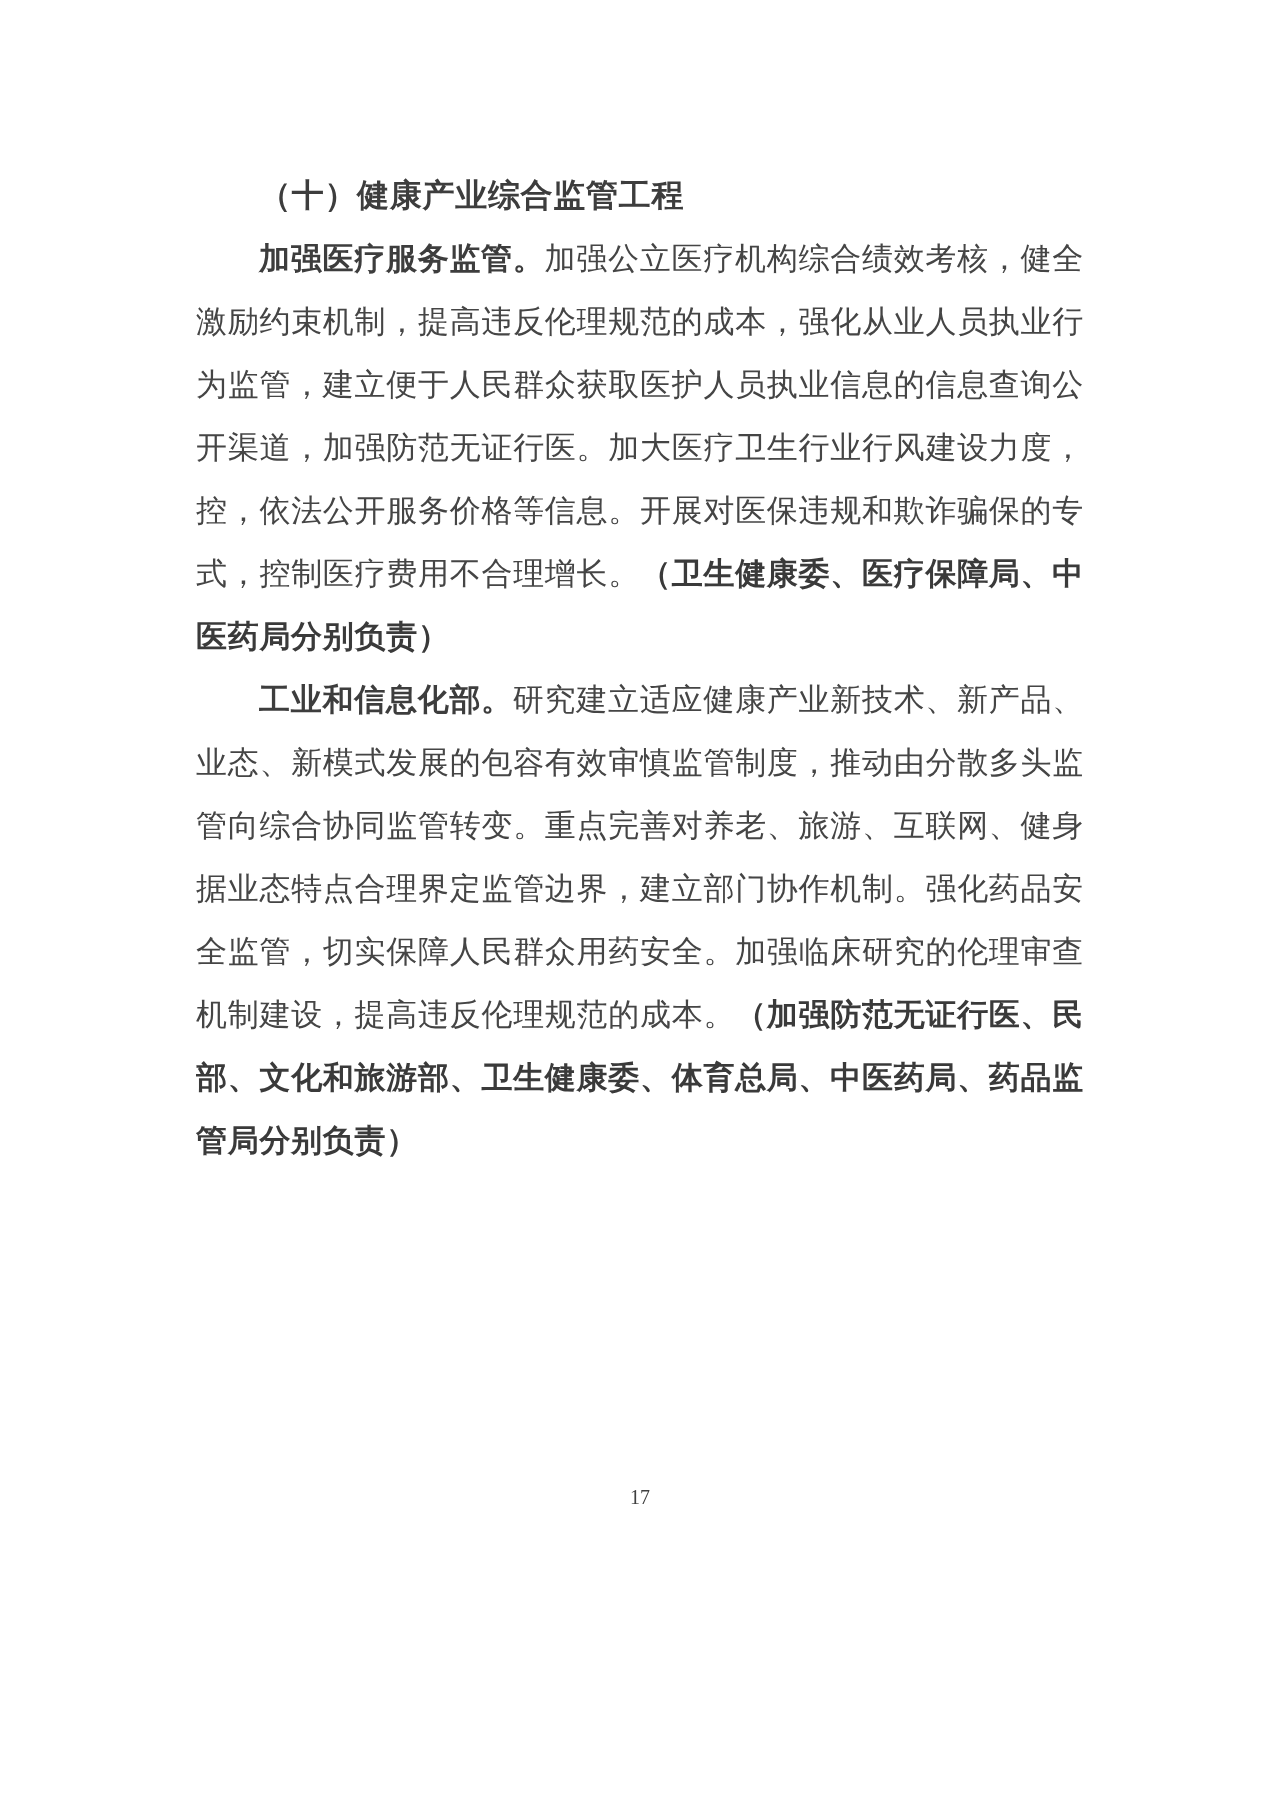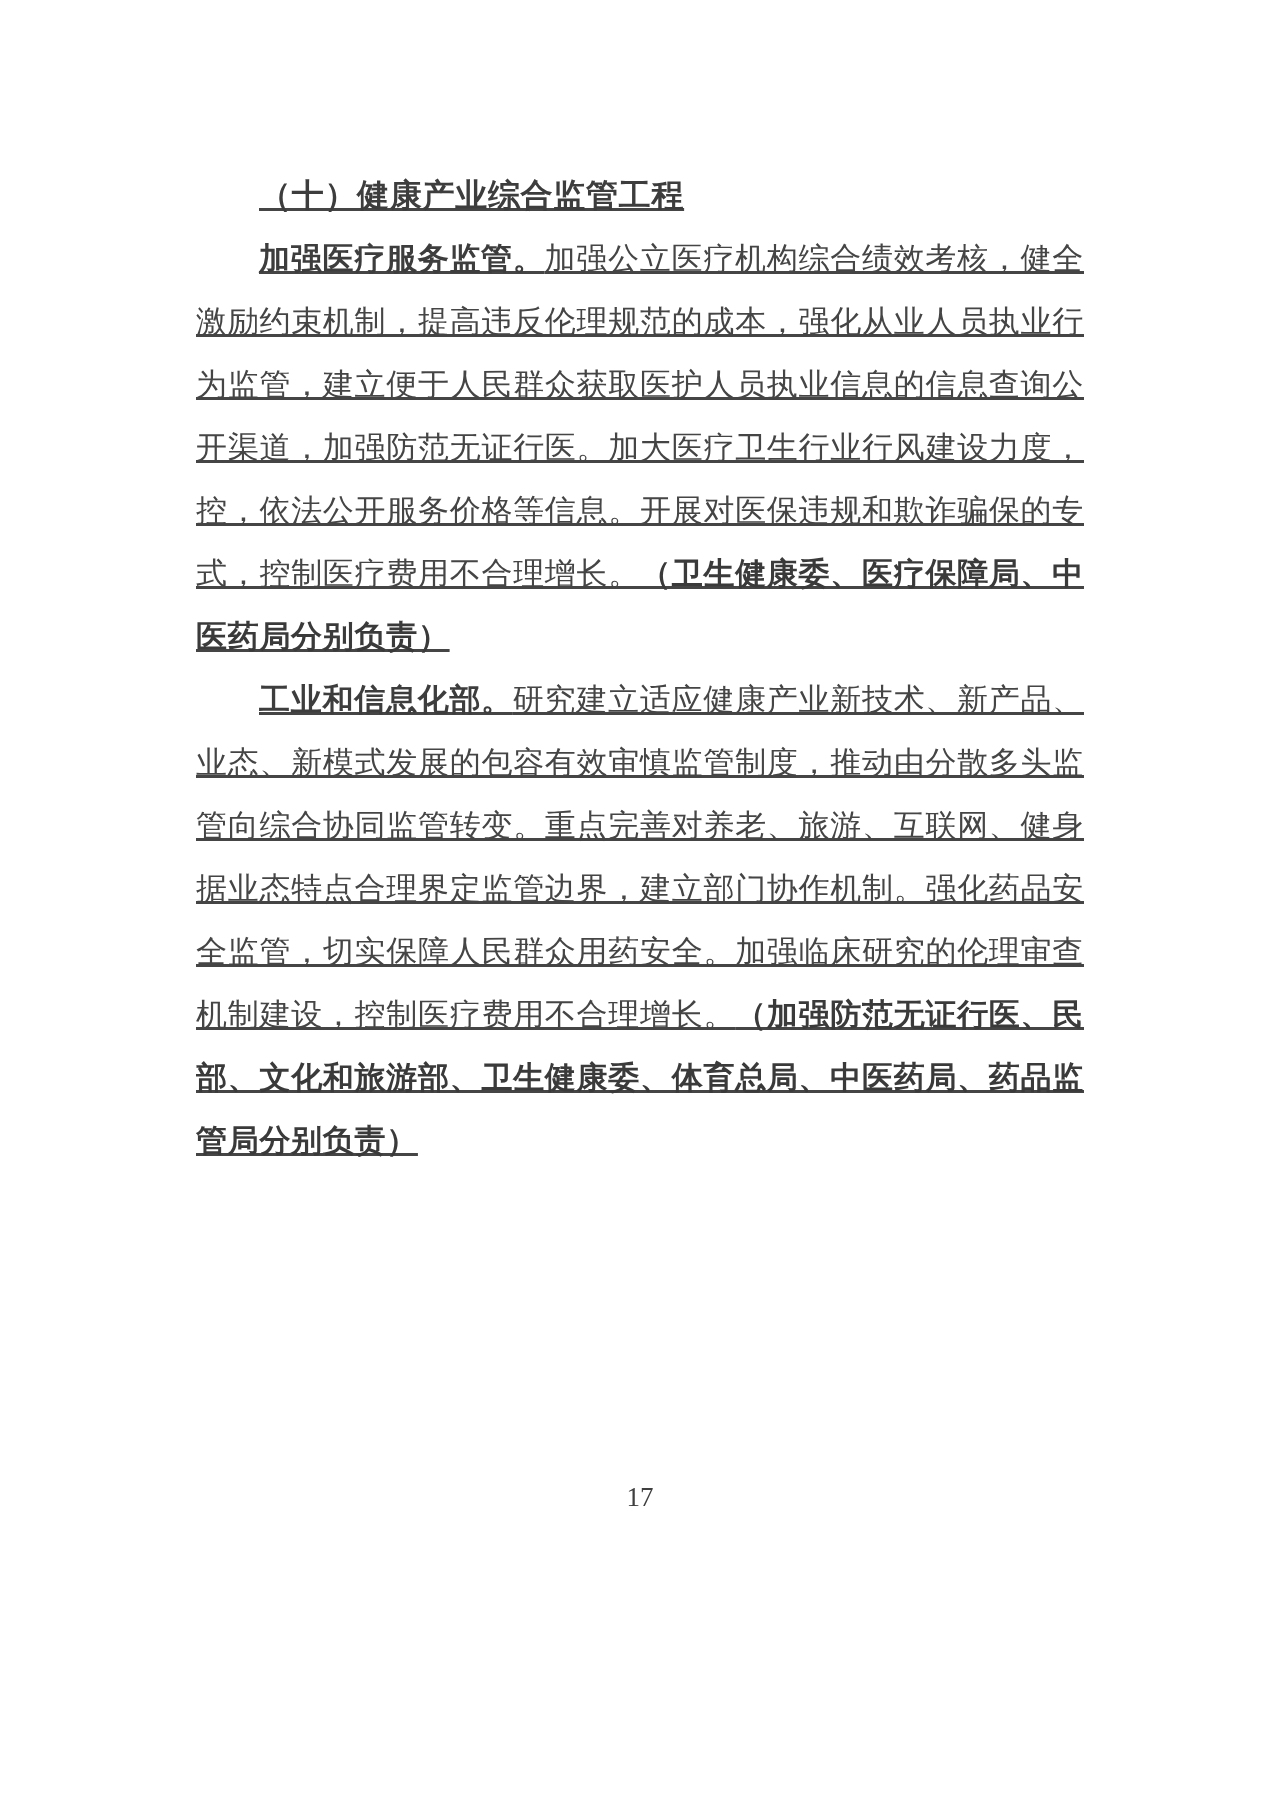"（十）健康产业综合监管工程" .doc { text-decoration: underline -> none }
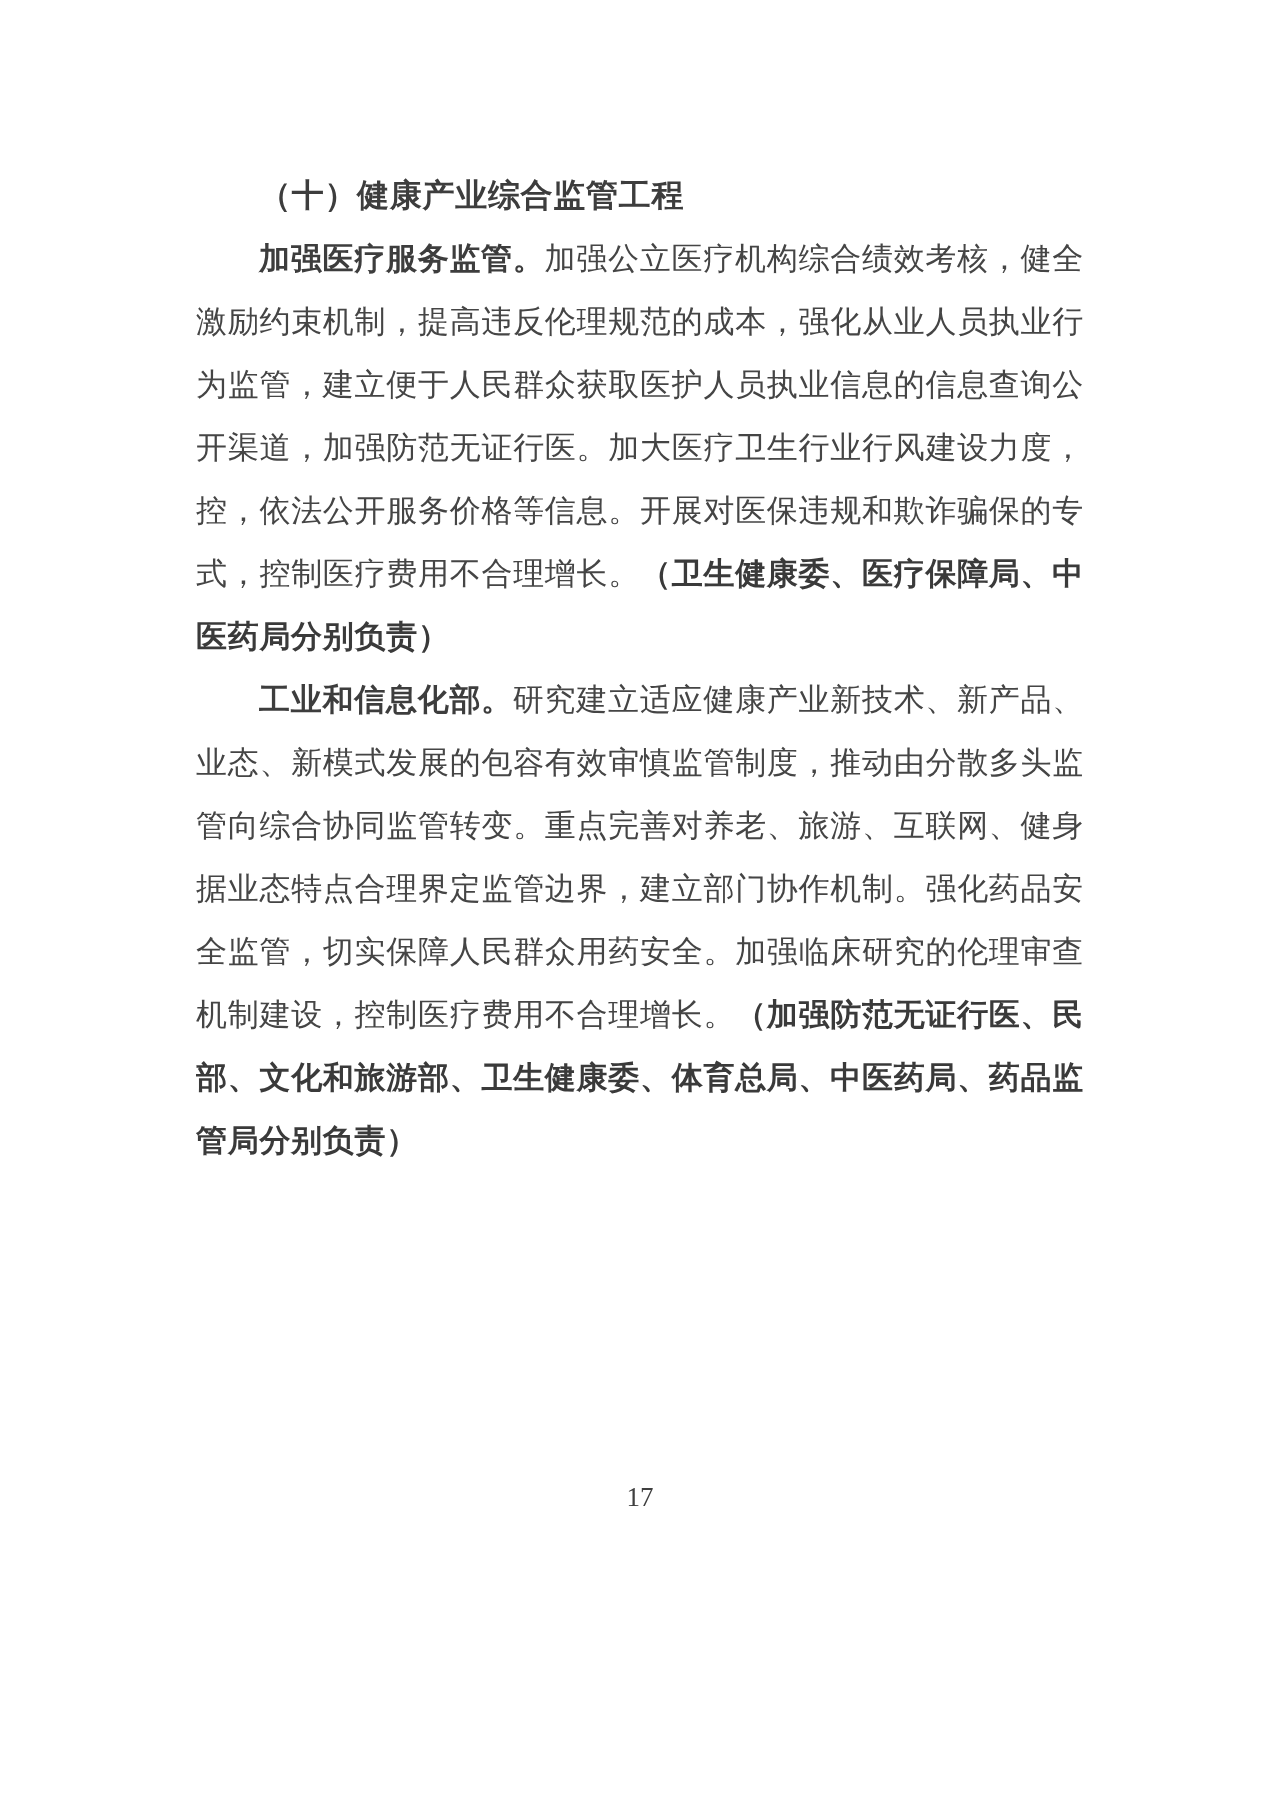"机制建设，控制医疗费用不合理增长。" span { text: 控制医疗费用不合理增长 -> 提高违反伦理规范的成本 }
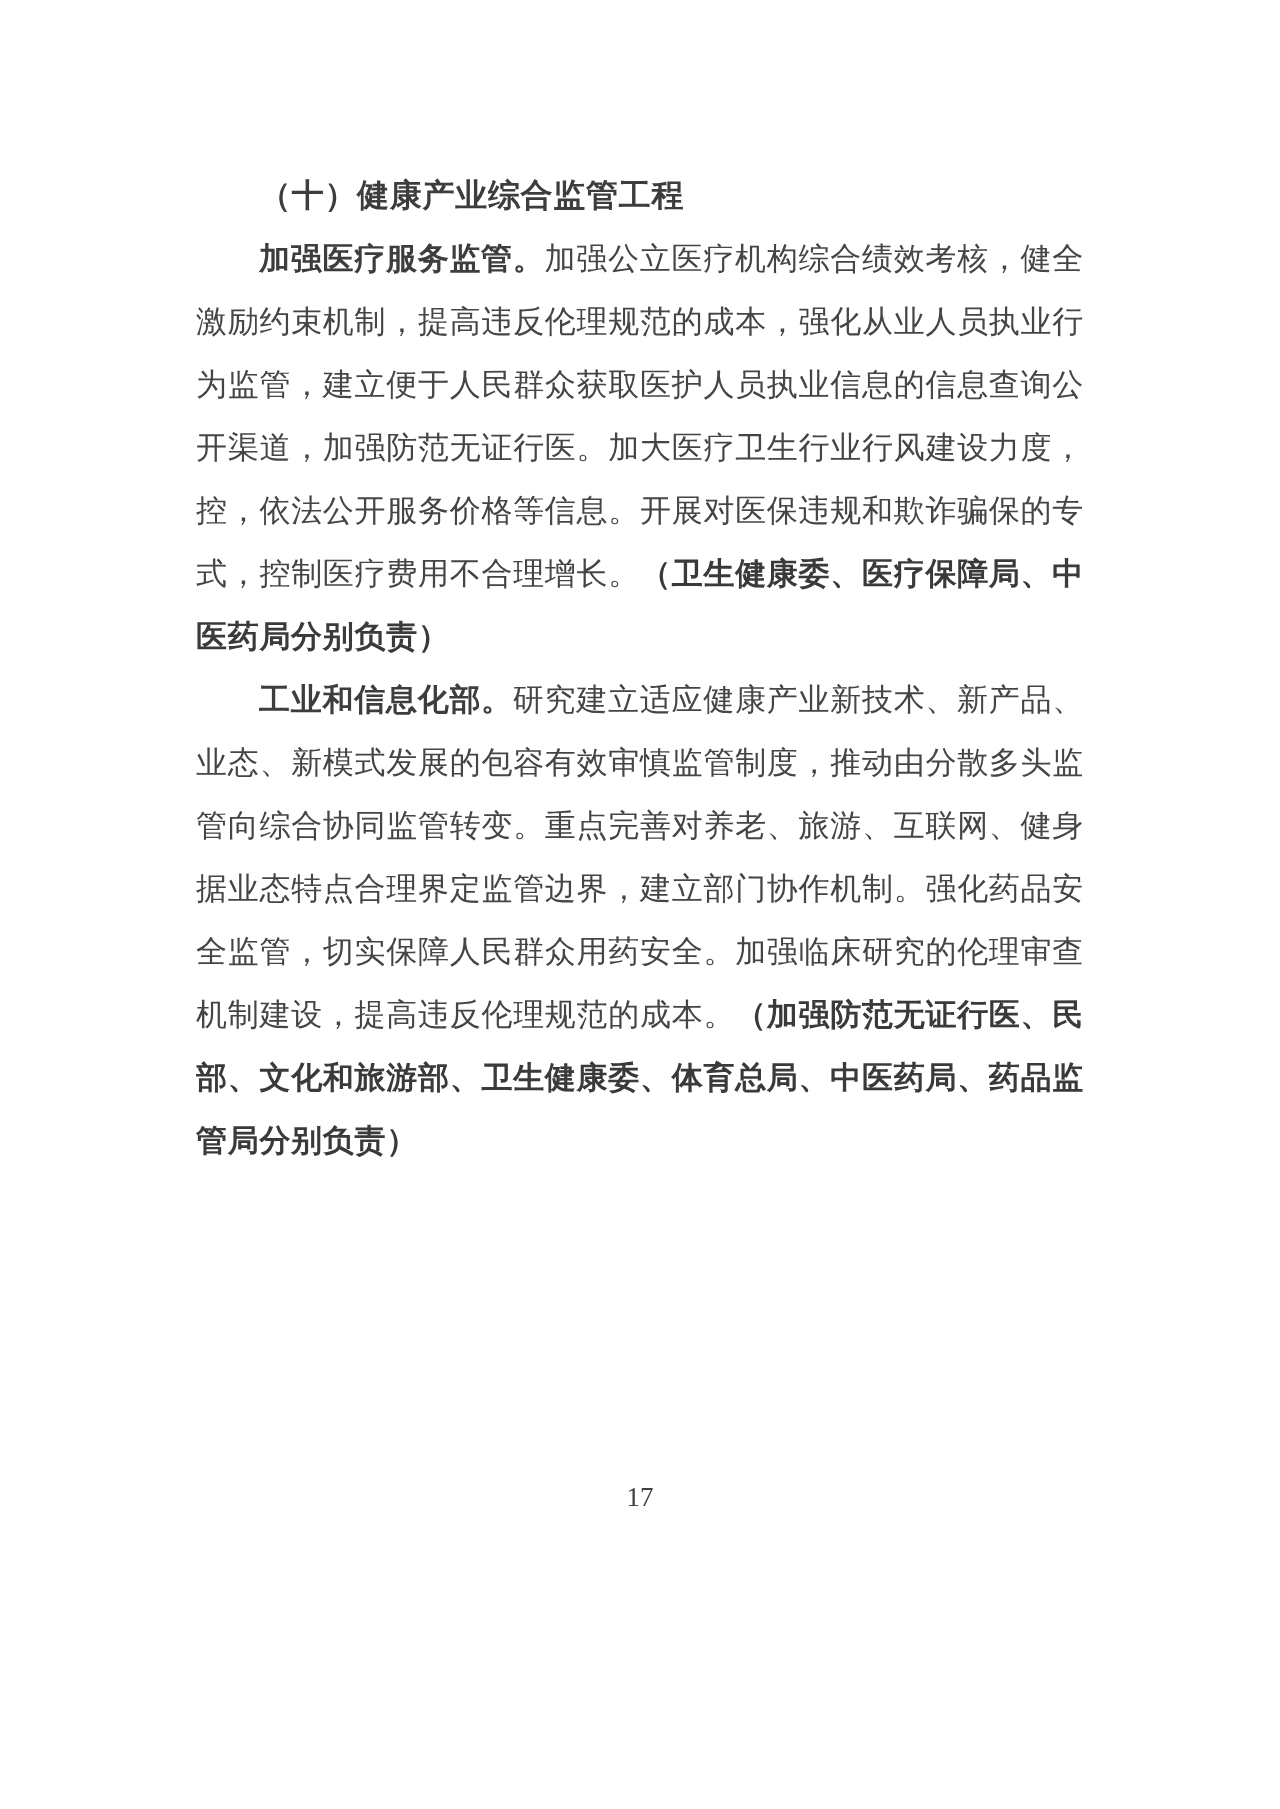"17" .page-number { font-size: 27px -> 20px }
